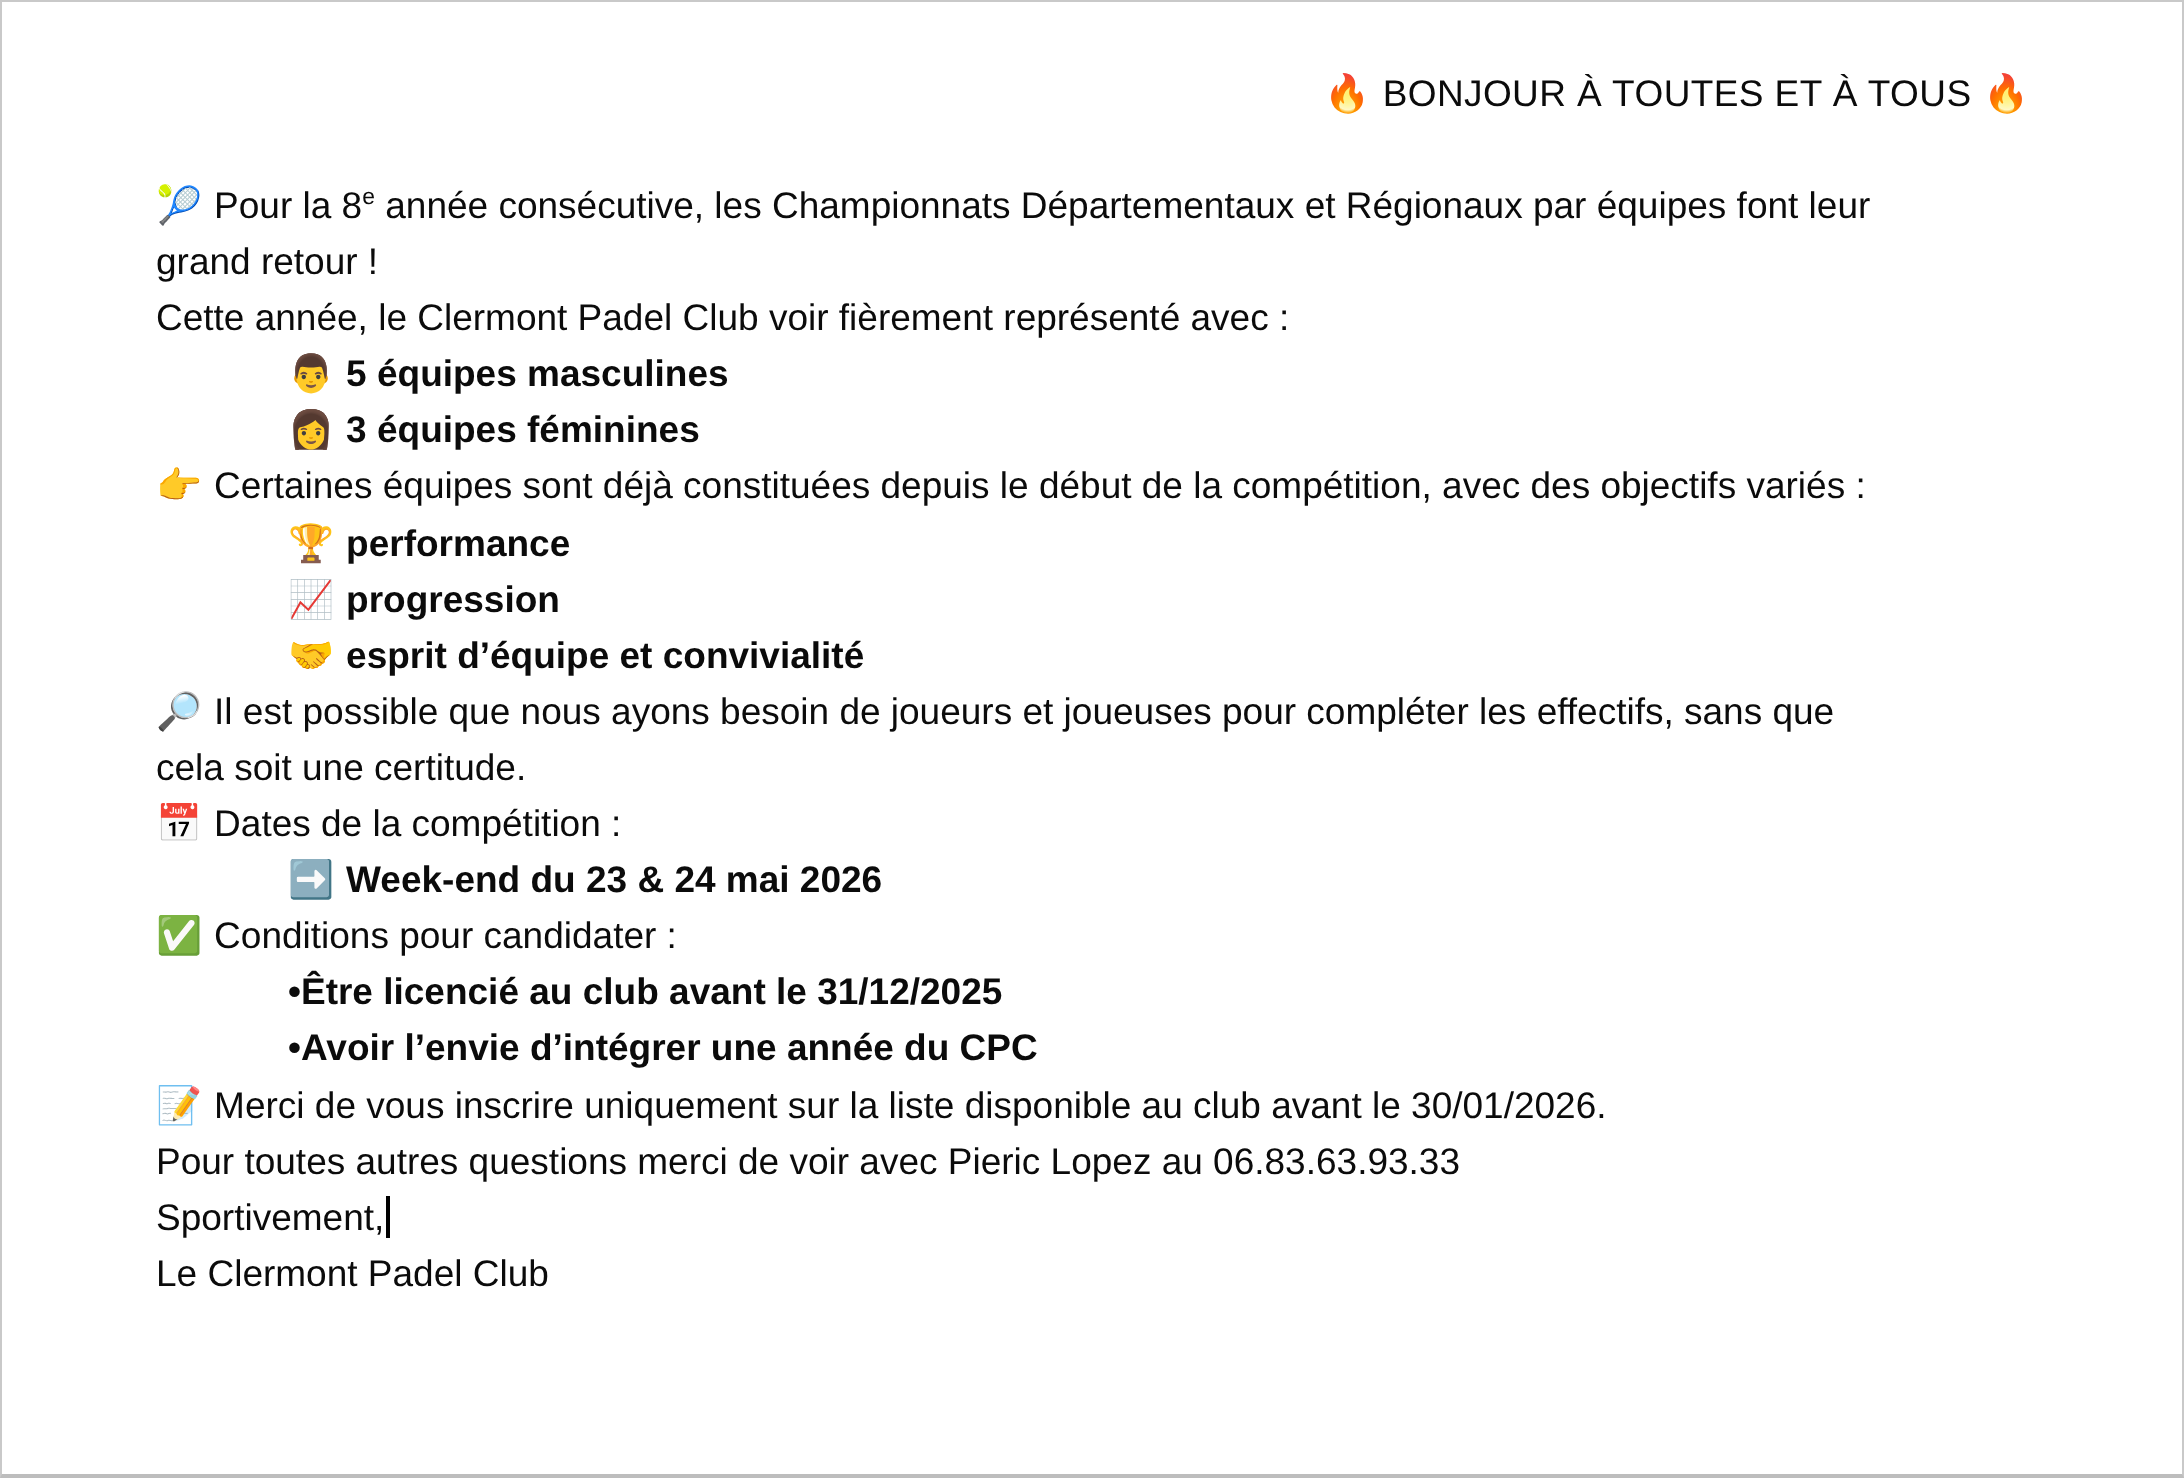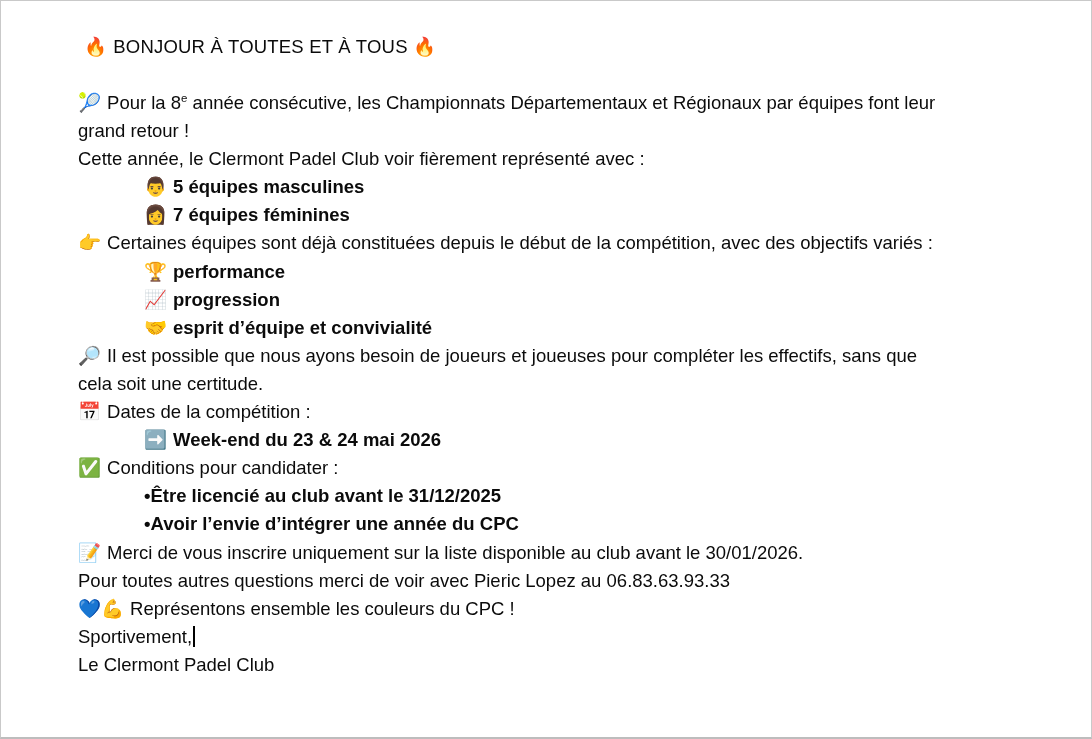"🔥 BONJOUR À TOUTES ET" .title-line { text-align: left -> right }
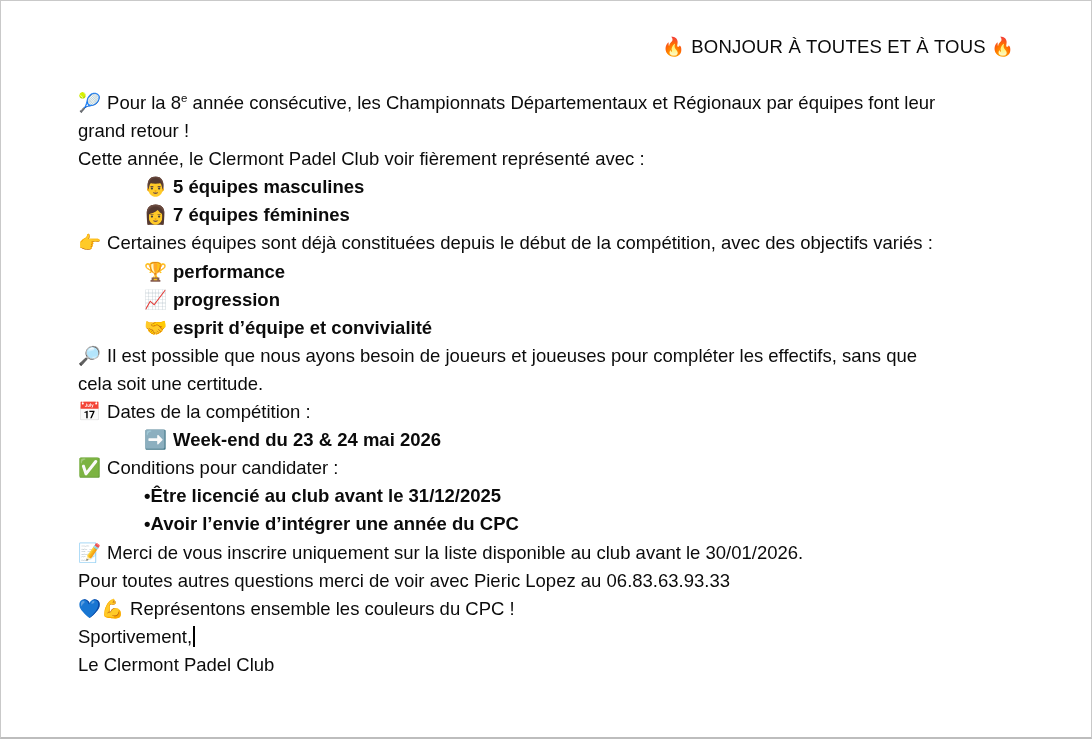"7 équipes féminines" span { text: 7 -> 3 }
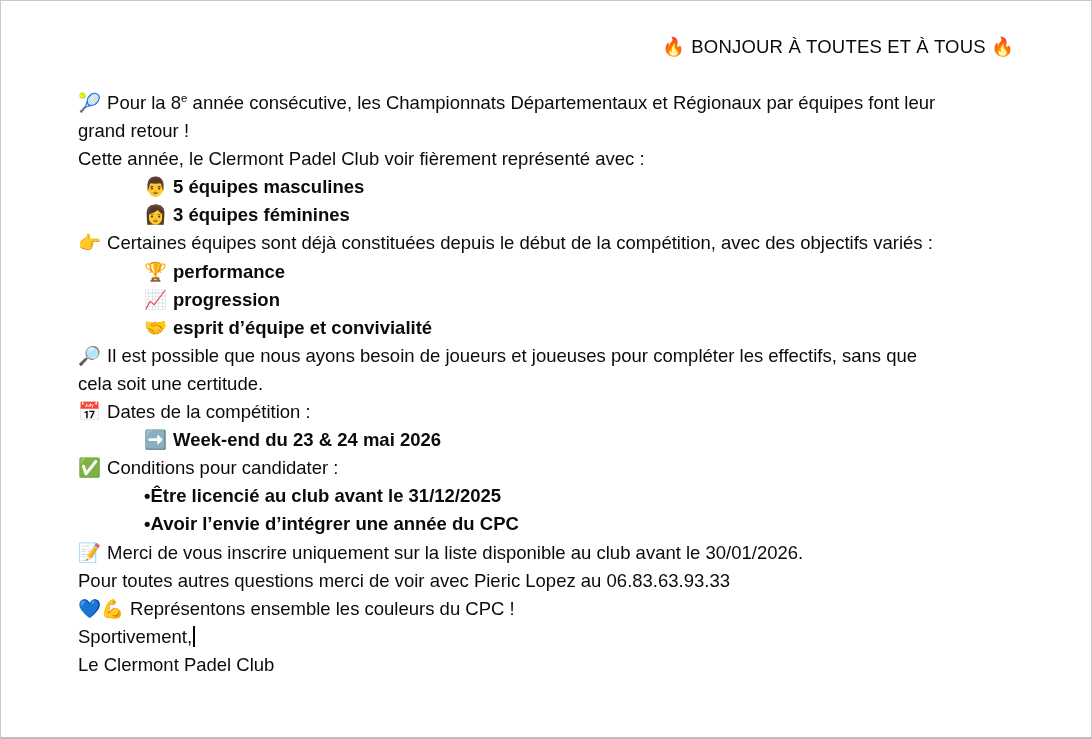"💙💪 Représentons ensemble les couleurs" div.line { html: <div><span>💙💪</span><span>Représentons ensemble les couleurs du CPC !</span></div> -> none }
